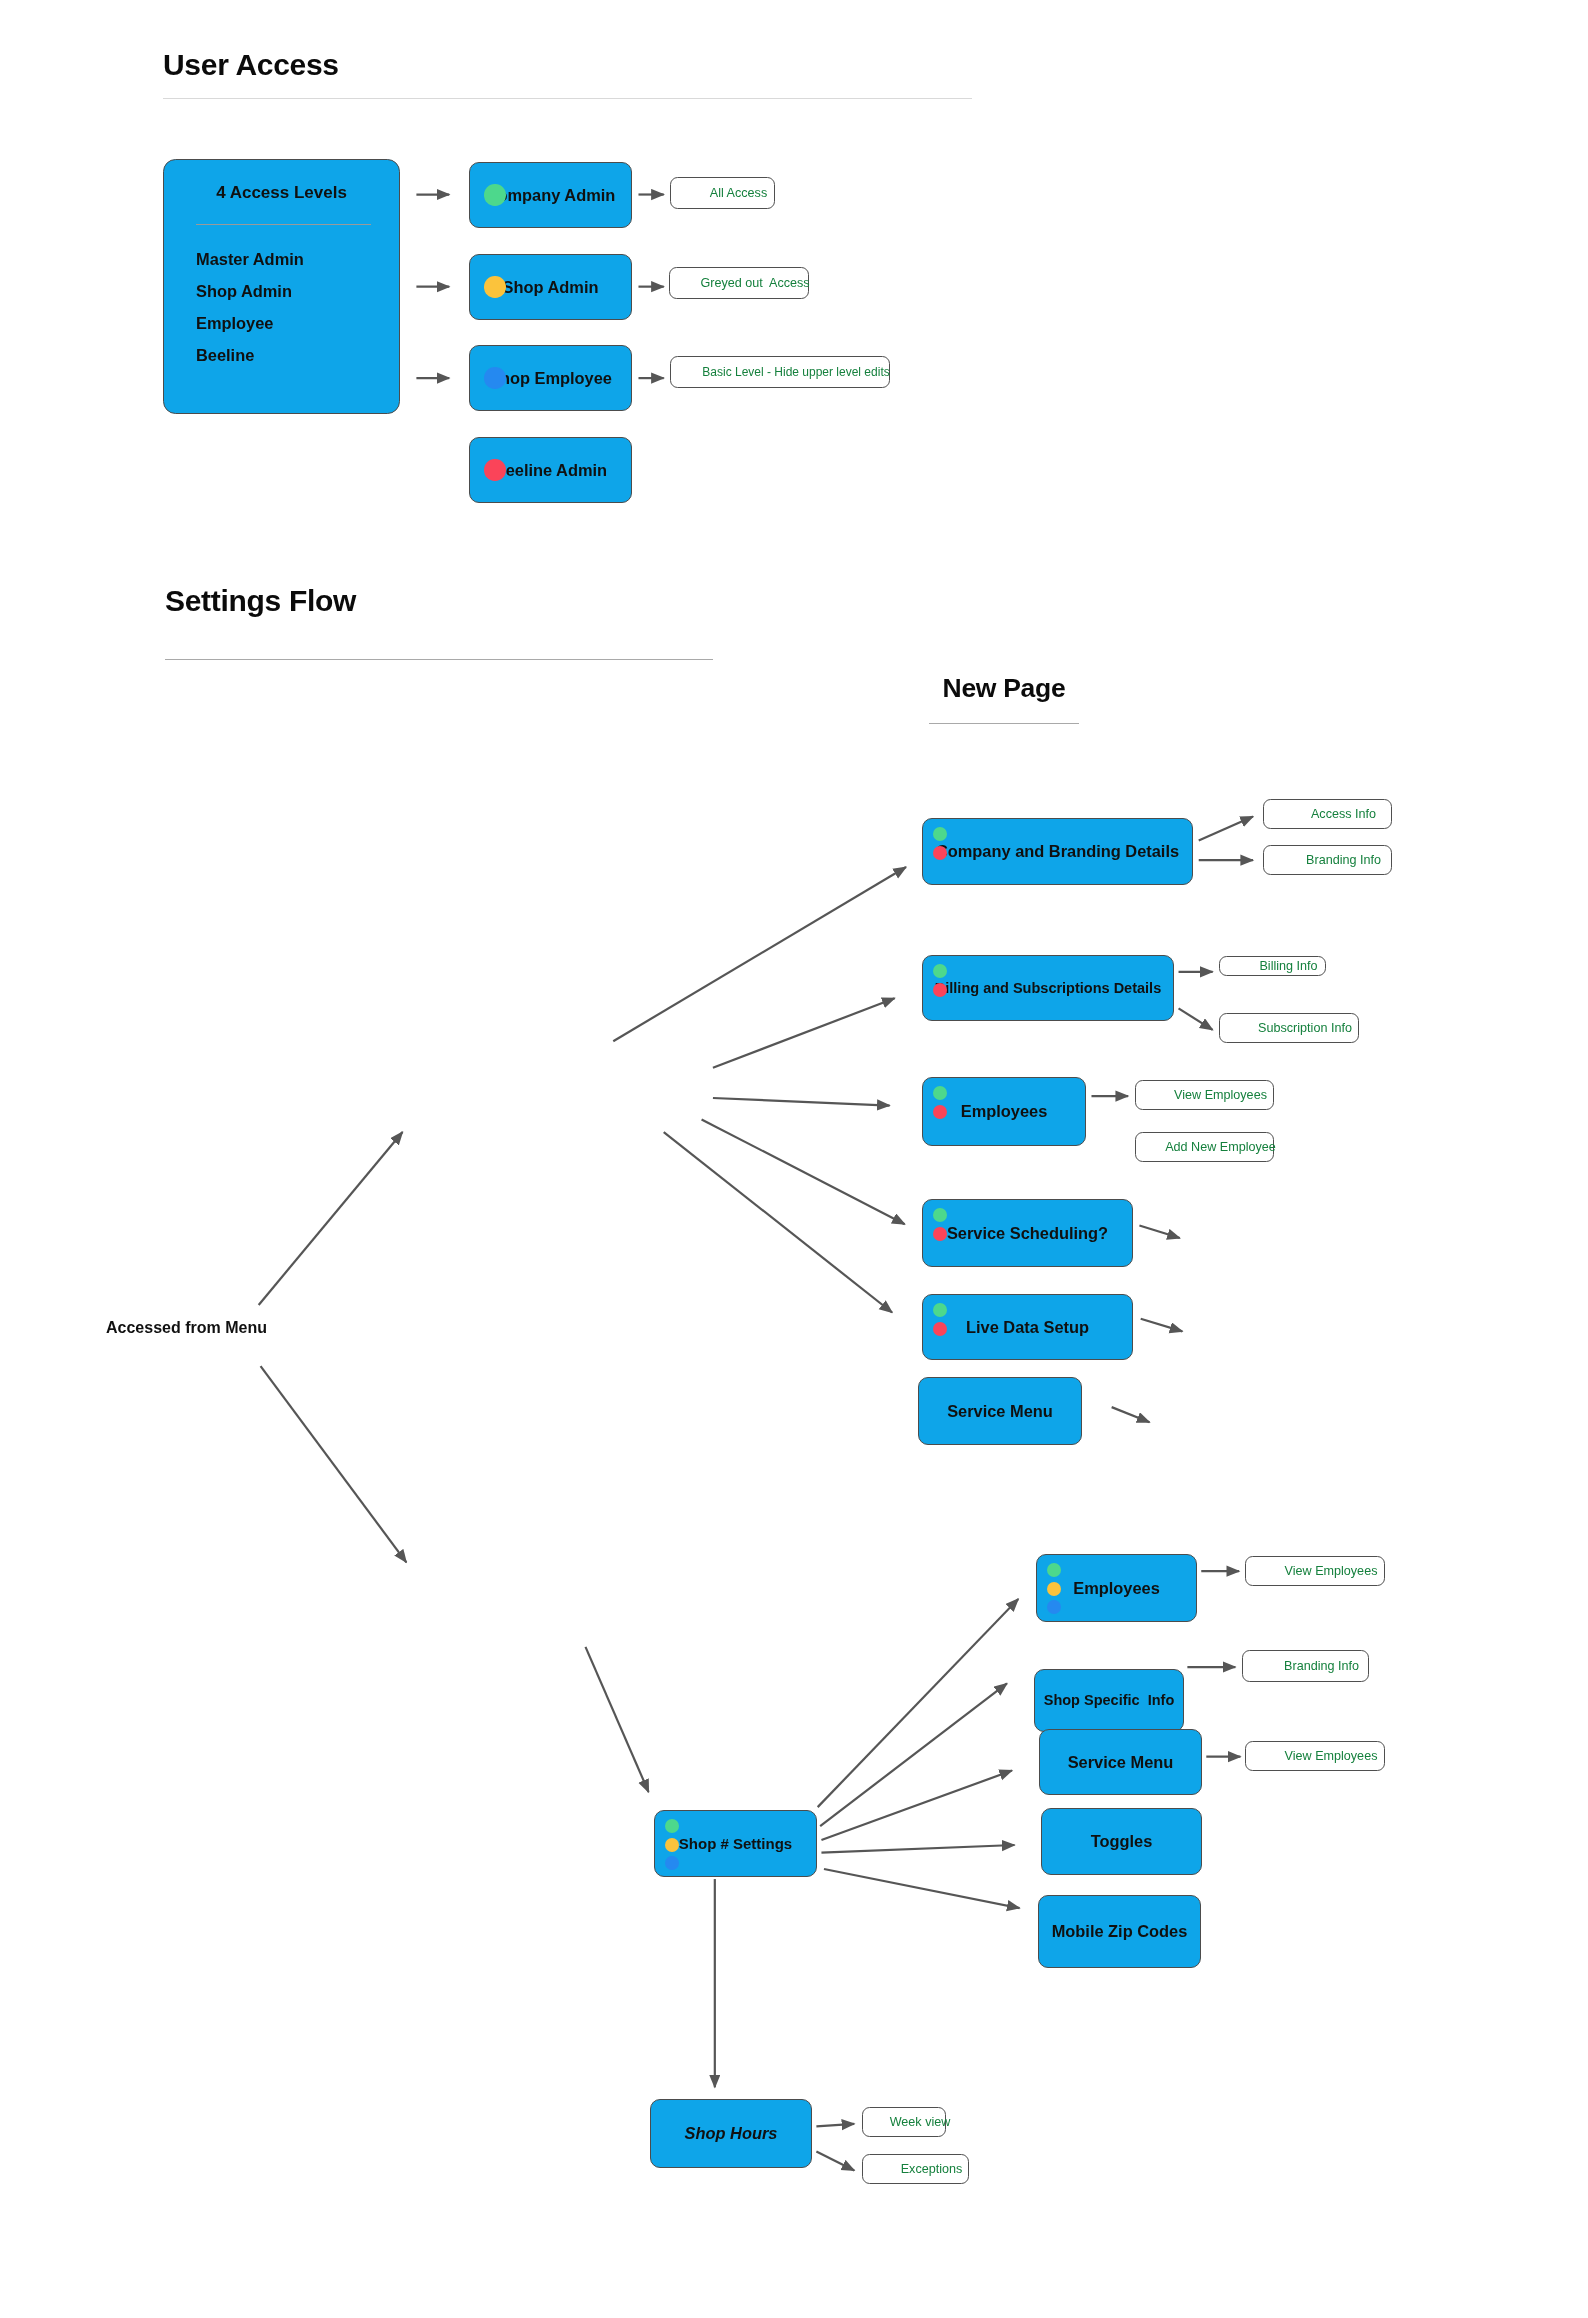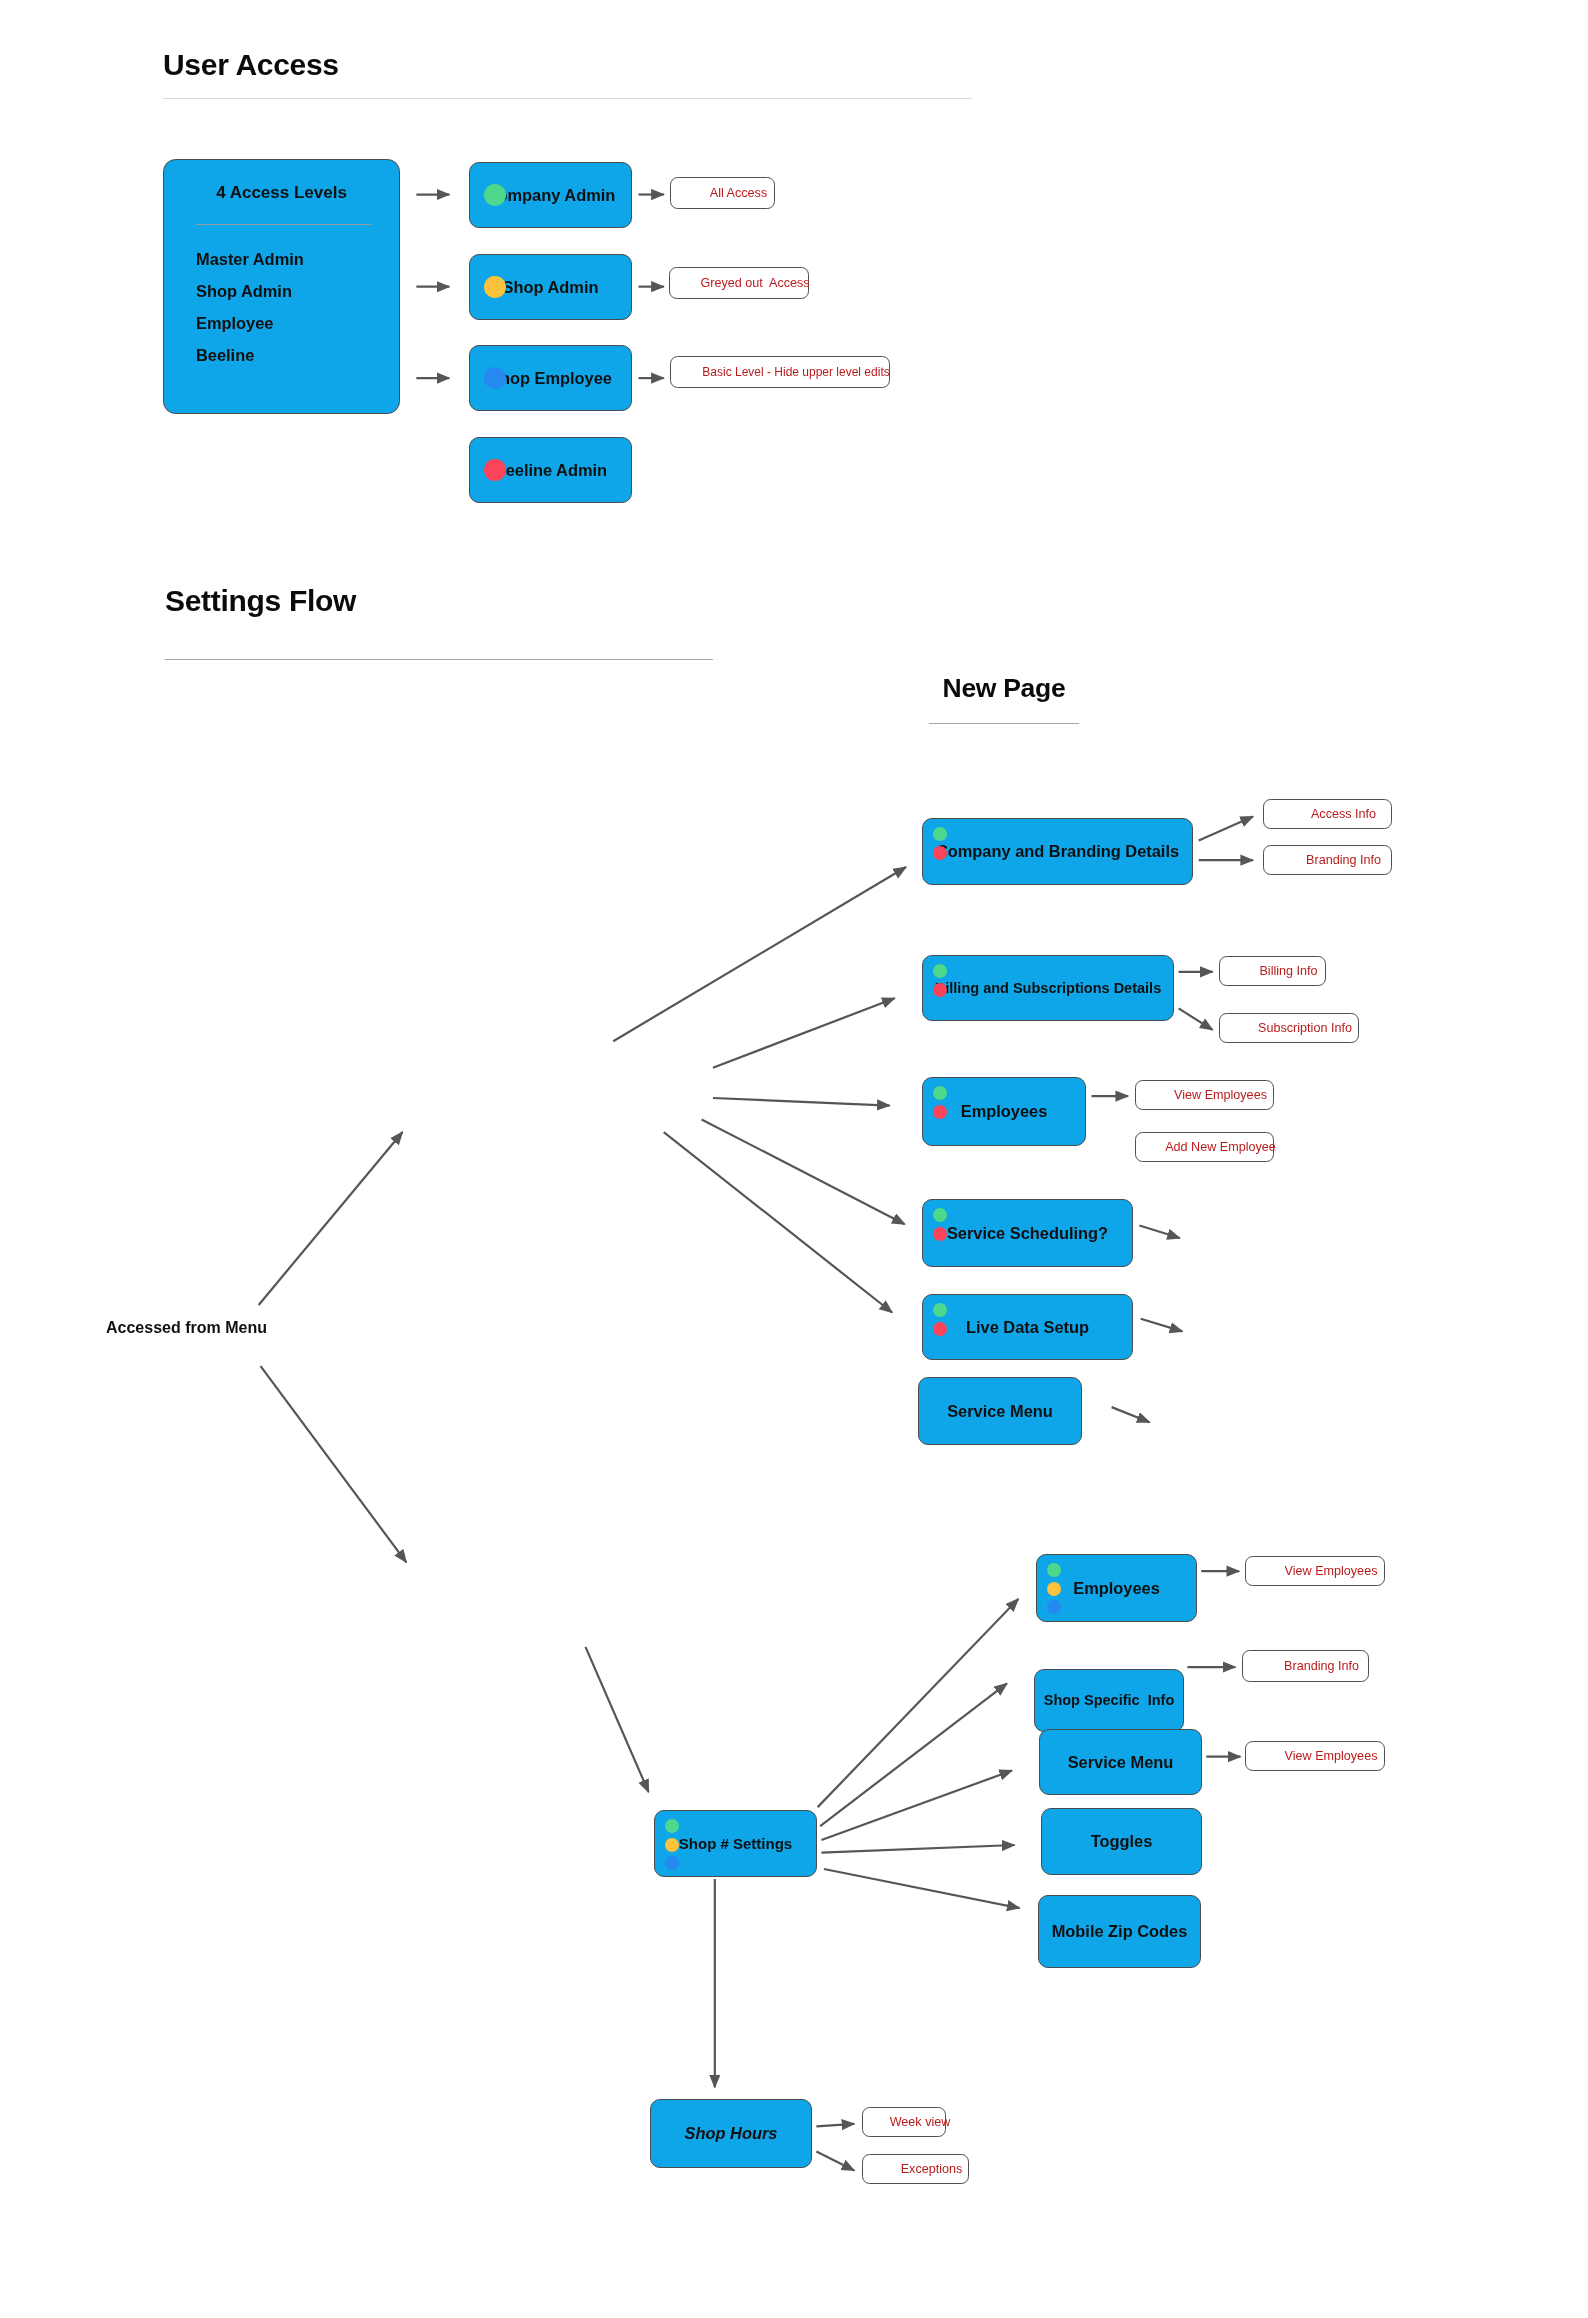"All Access" .pill { color: #b91c1c -> #15803d }
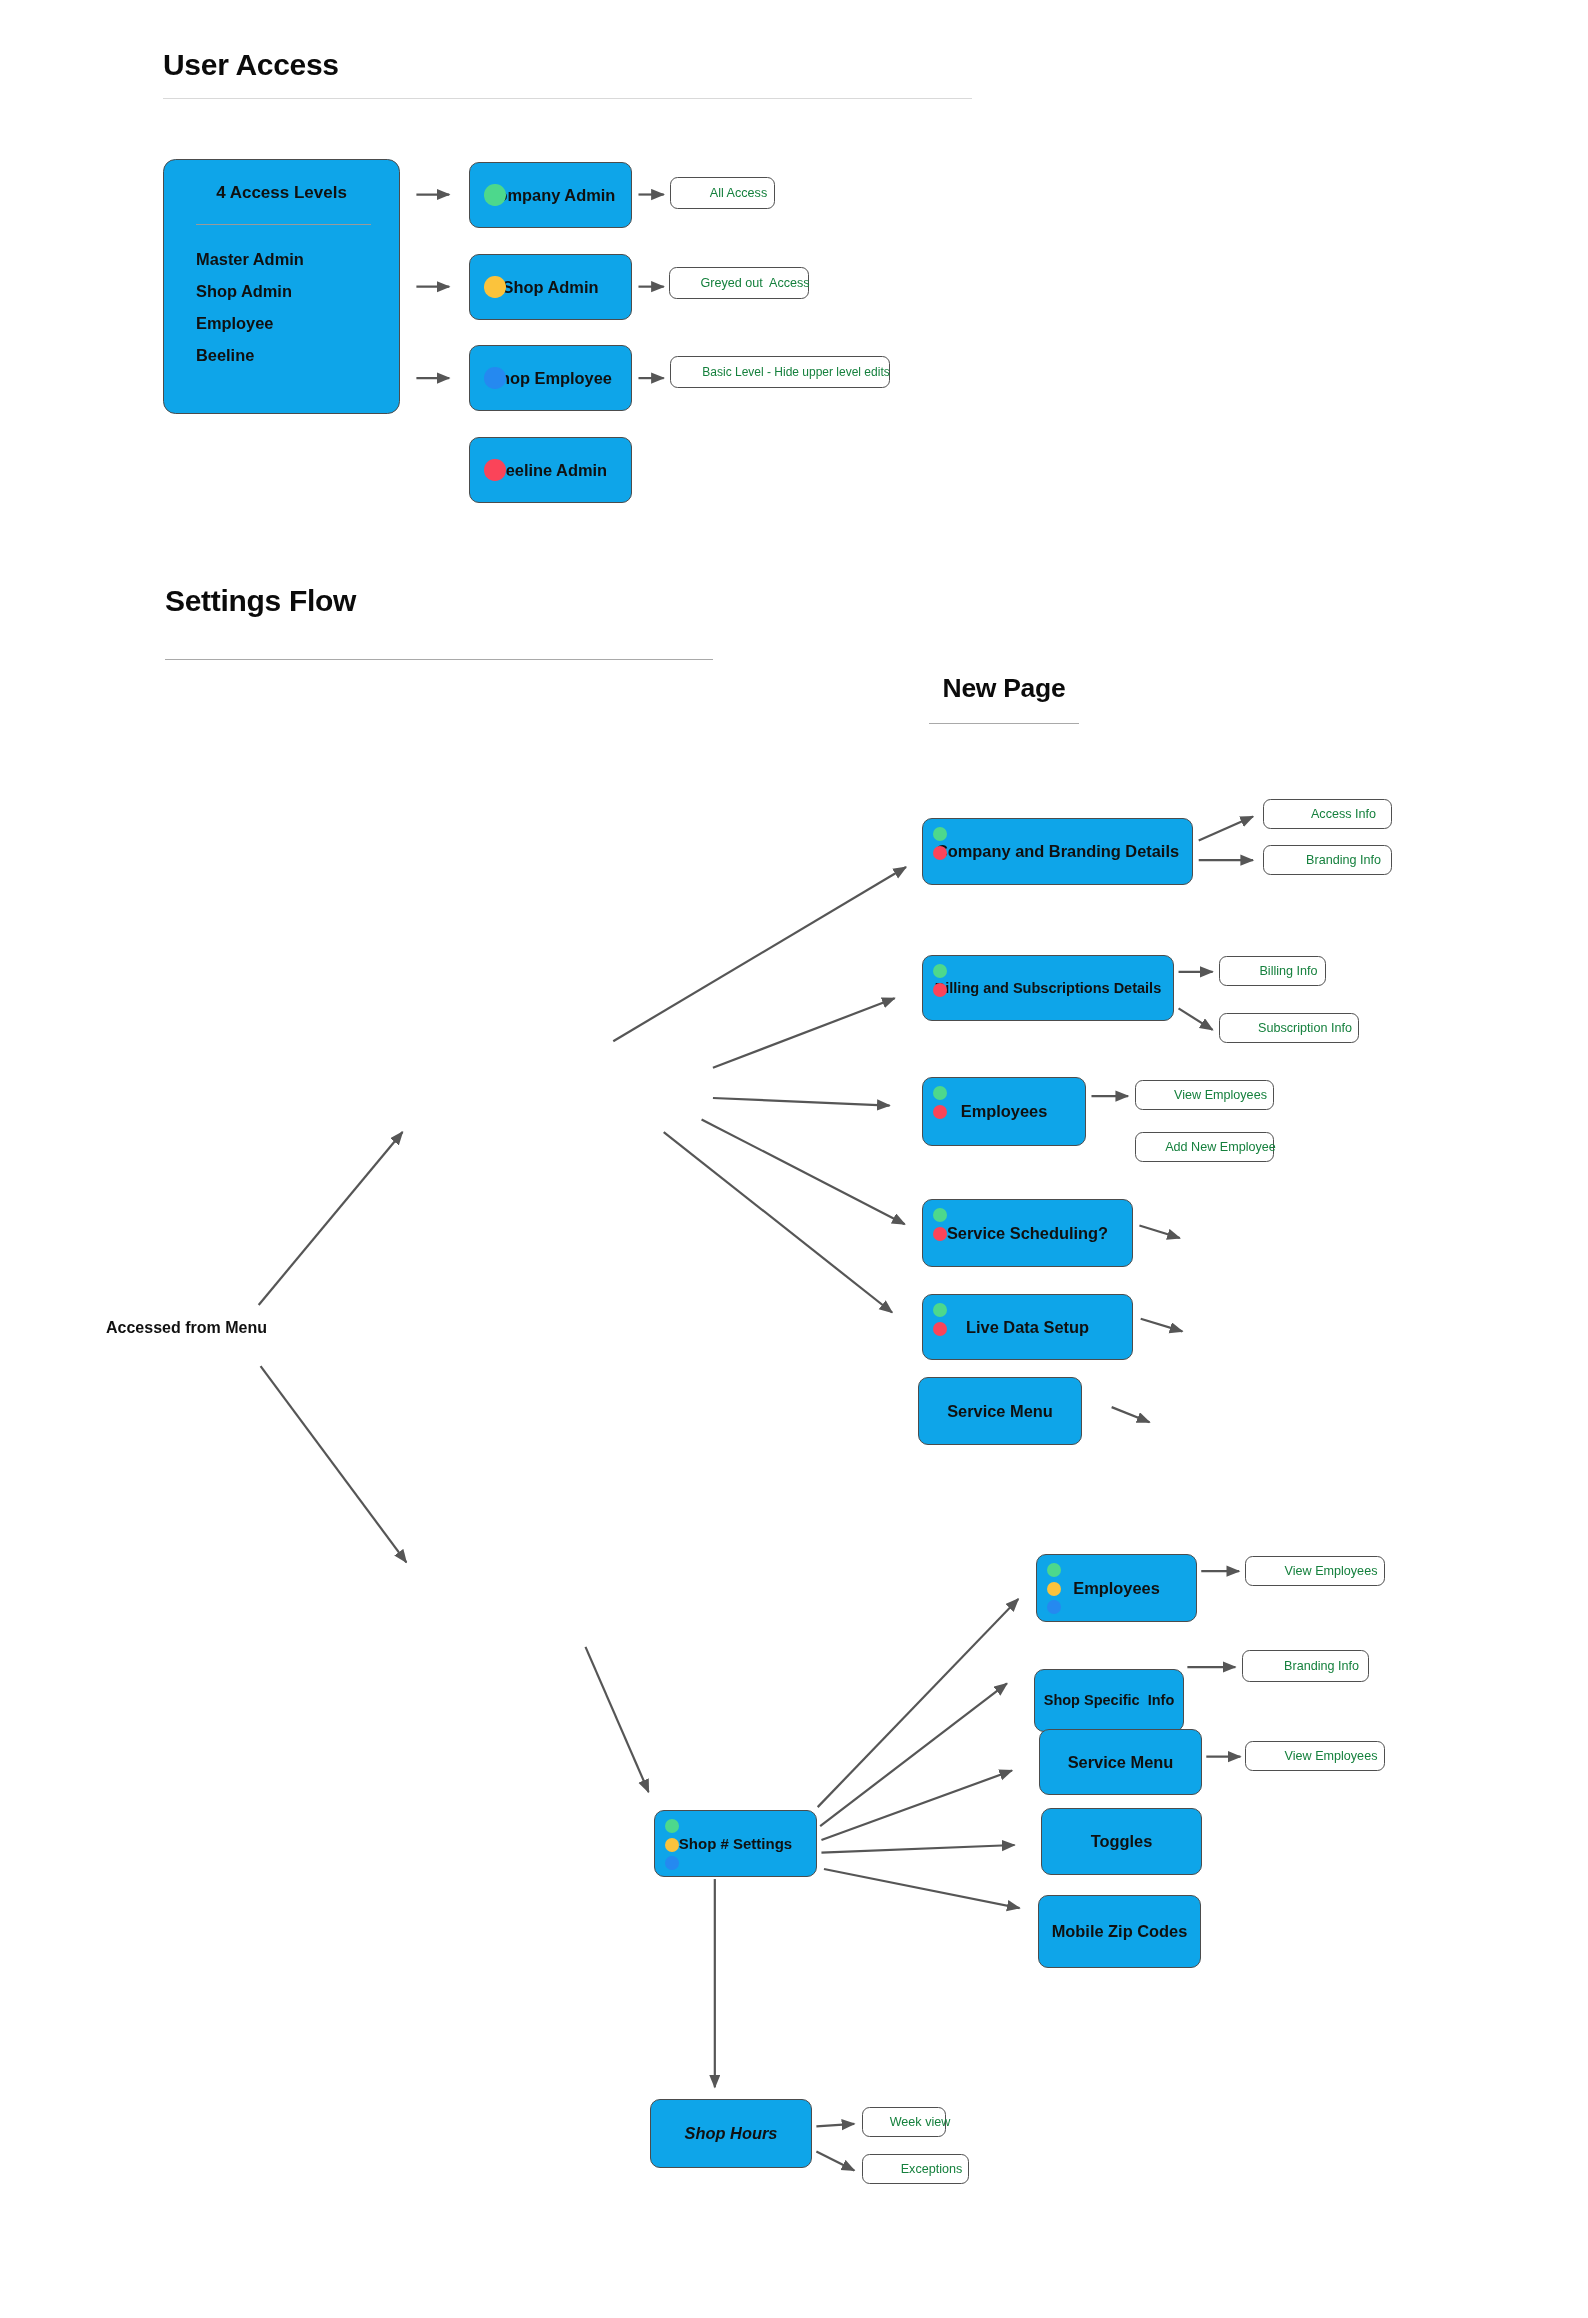"Billing Info" div.pill { height: 30px -> 20px }
